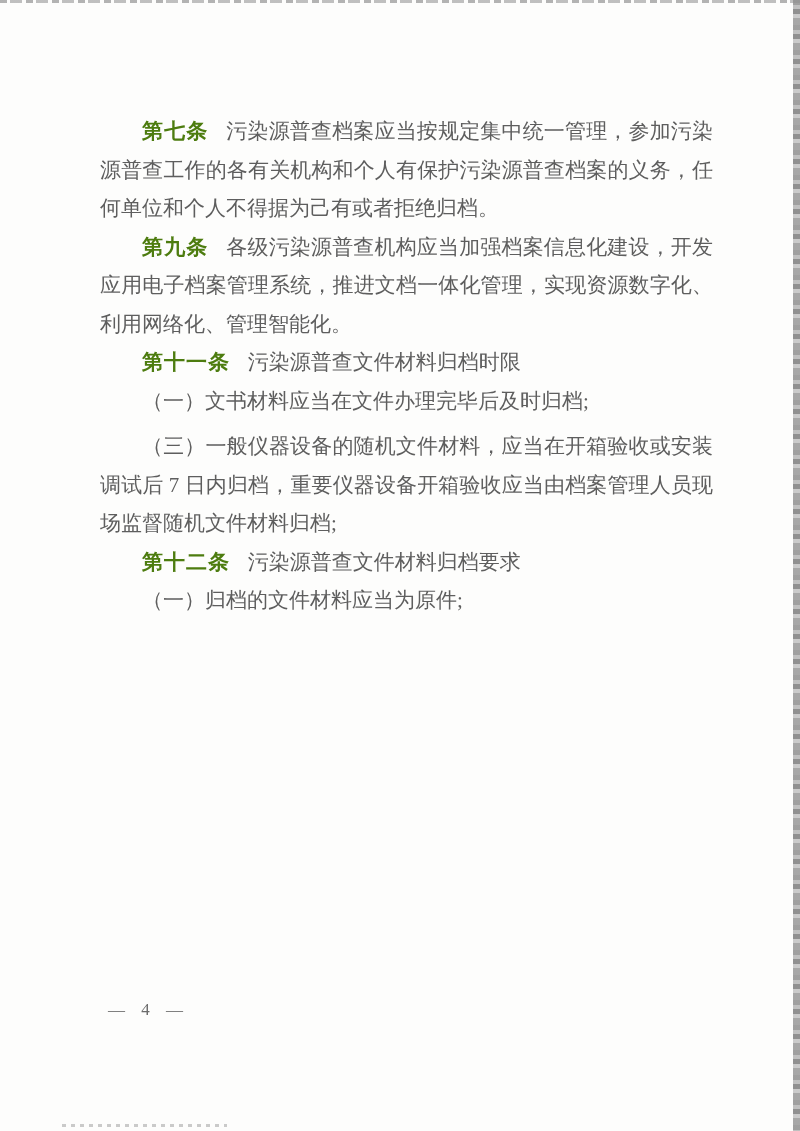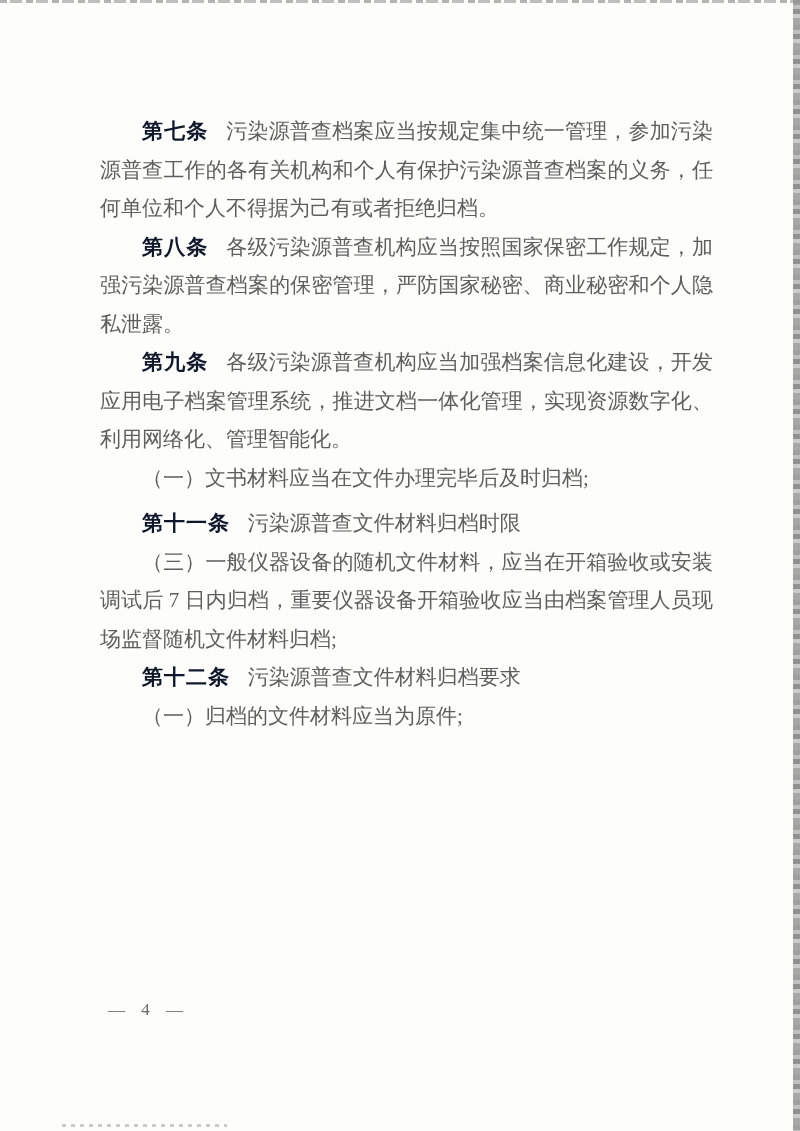"第七条" .lead { color: #0f172a -> #4d7c0f }
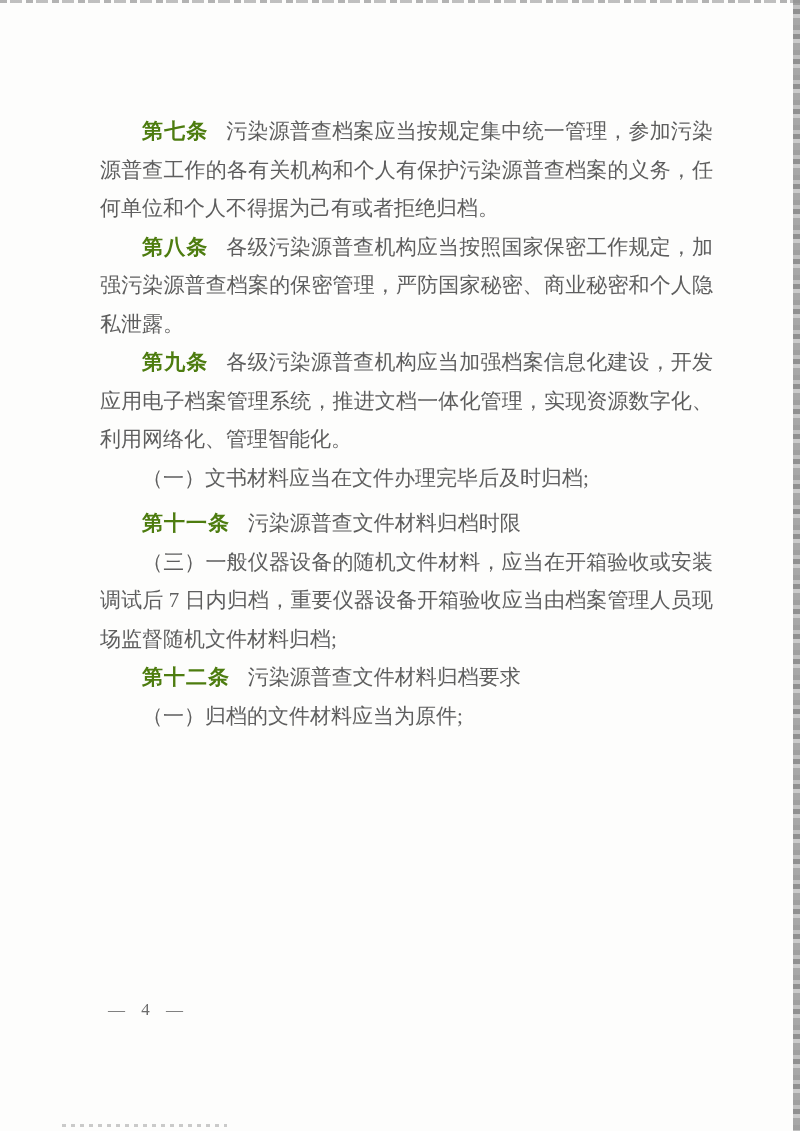"第八条" p.para { html: <p><span>第八条</span><span>各级污染源普查机构应当按照国家保密工作规定，加强污染源普查档案的保密管理，严防国家秘密、商业秘密和个人隐私泄露。</span></p> -> none }
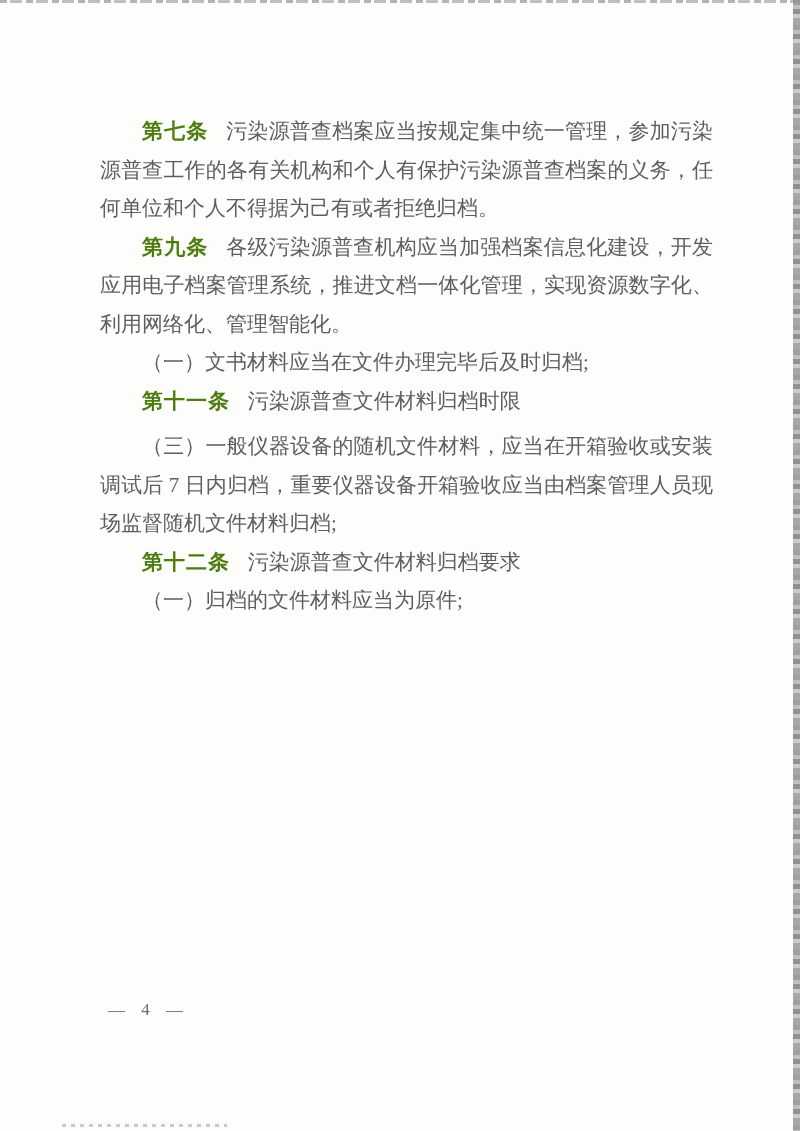"（一）文书材料应当在文件办理完毕后及时归档;" p.para { order: before "第十一条 污染源普查文件材料归档时限" -> after "第十一条 污染源普查文件材料归档时限" }
